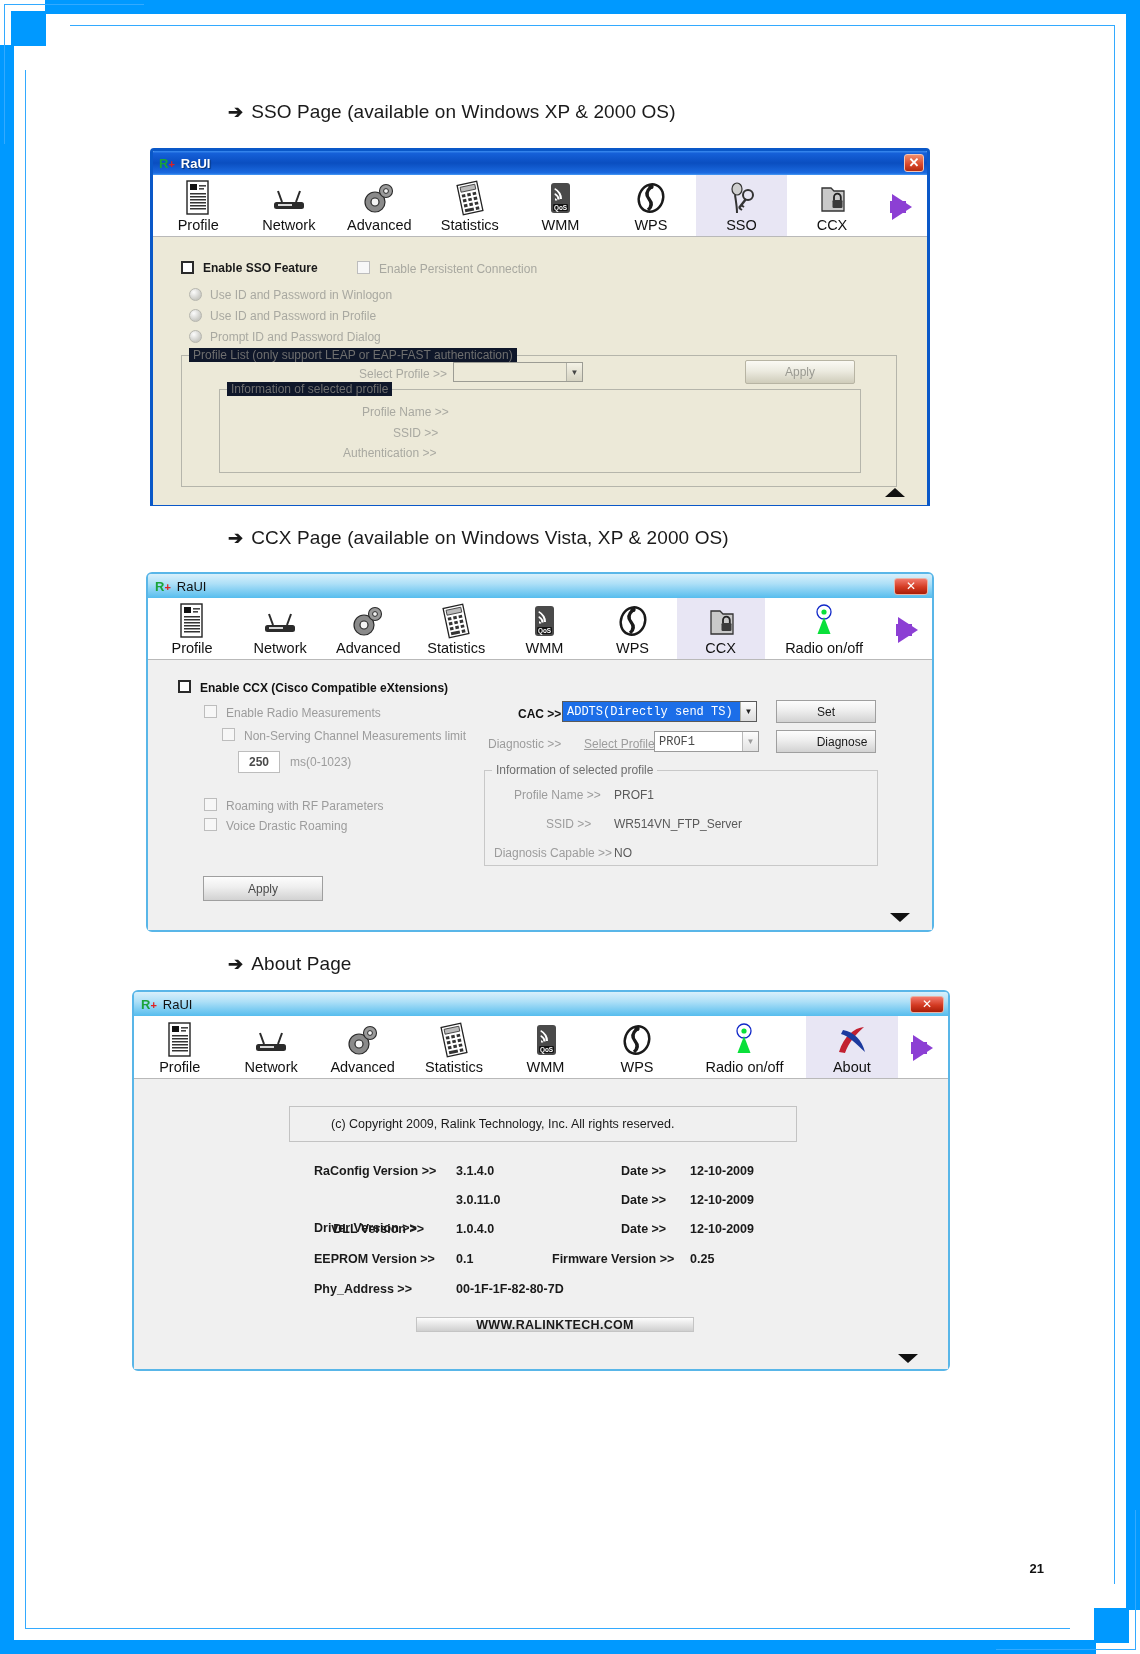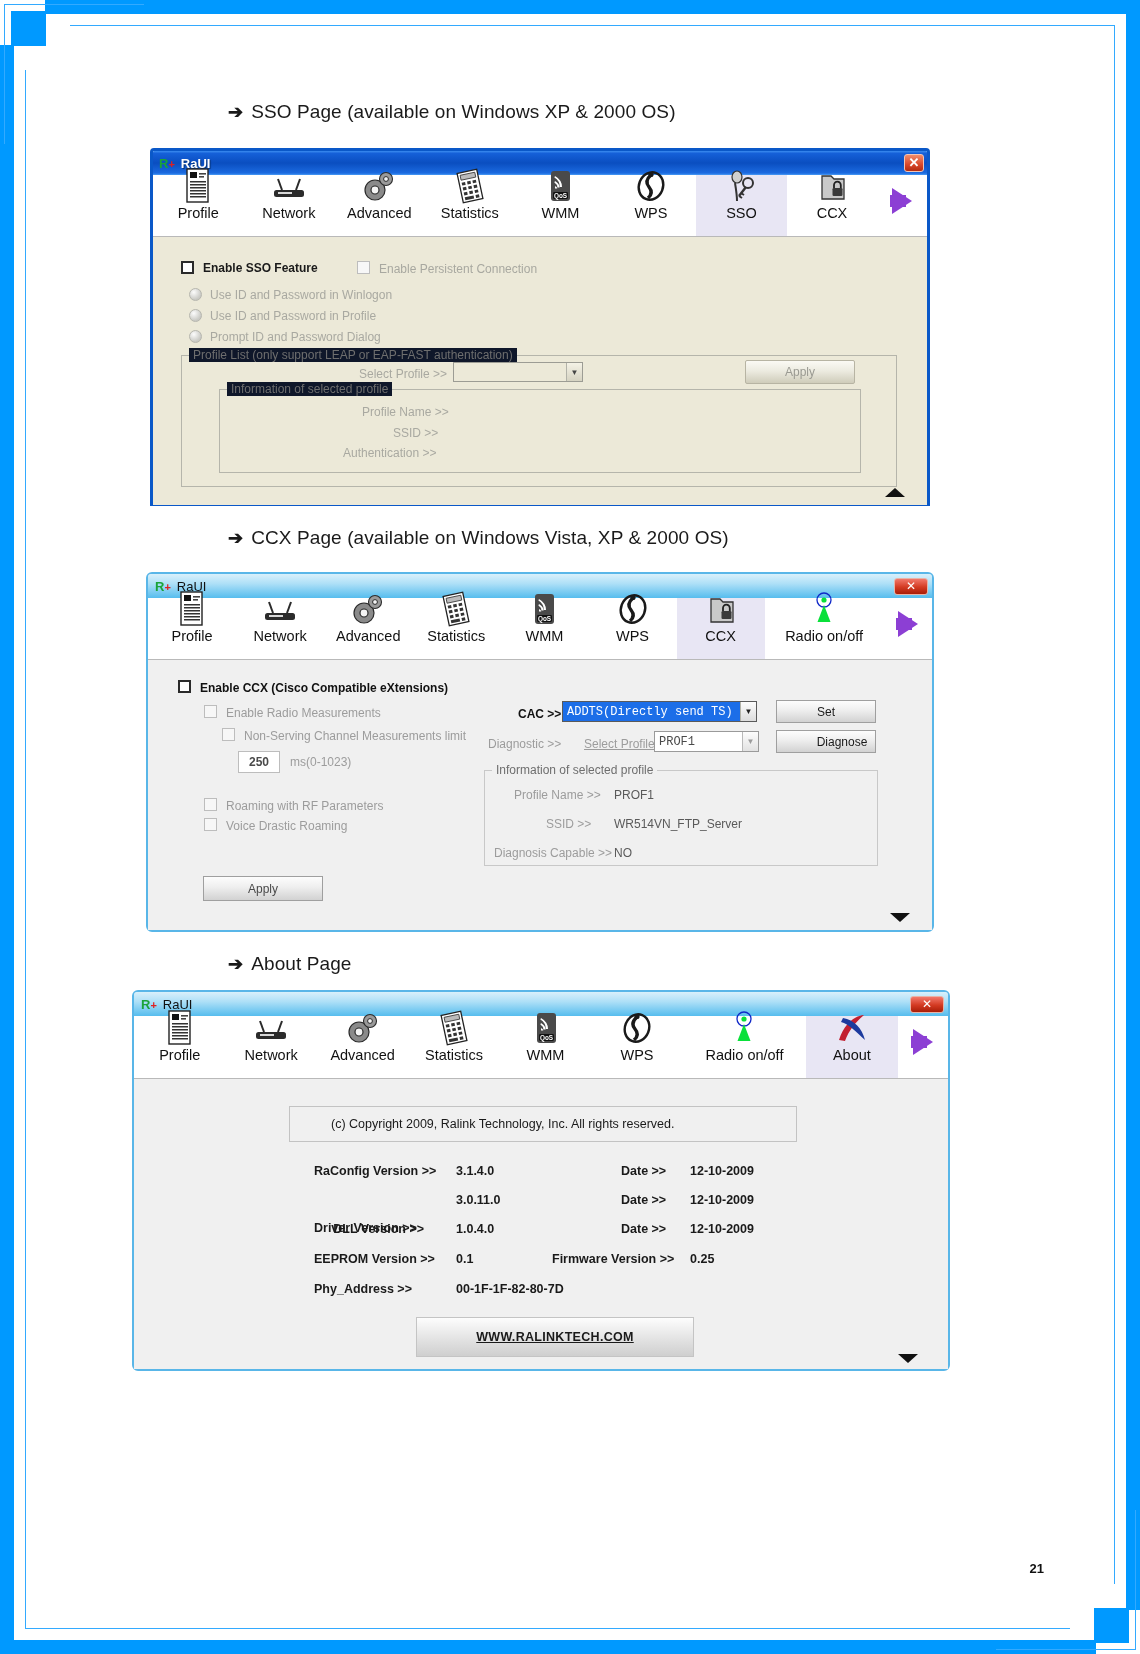"Profile" .tab { padding: 5px 0 15px -> 5px 0 3px }
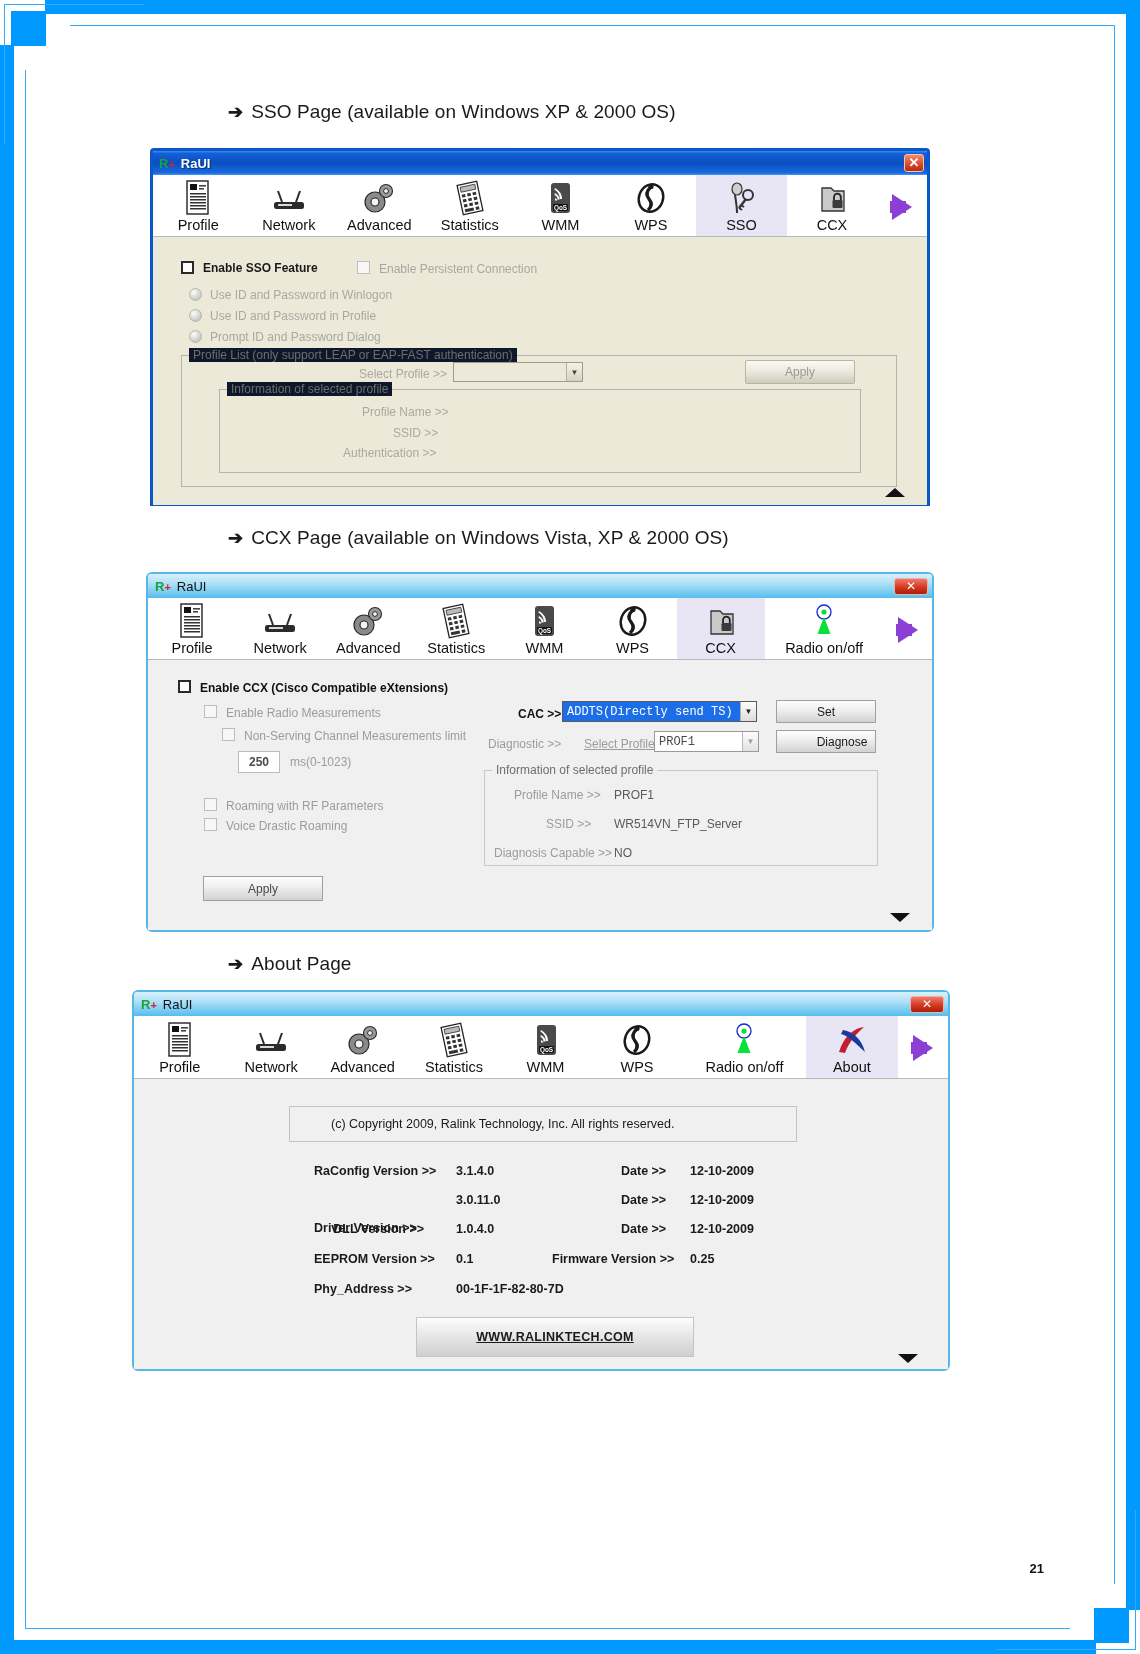"WWW.RALINKTECH.COM" div.www-bar { height: 40px -> 15px; text-decoration: underline -> none }
